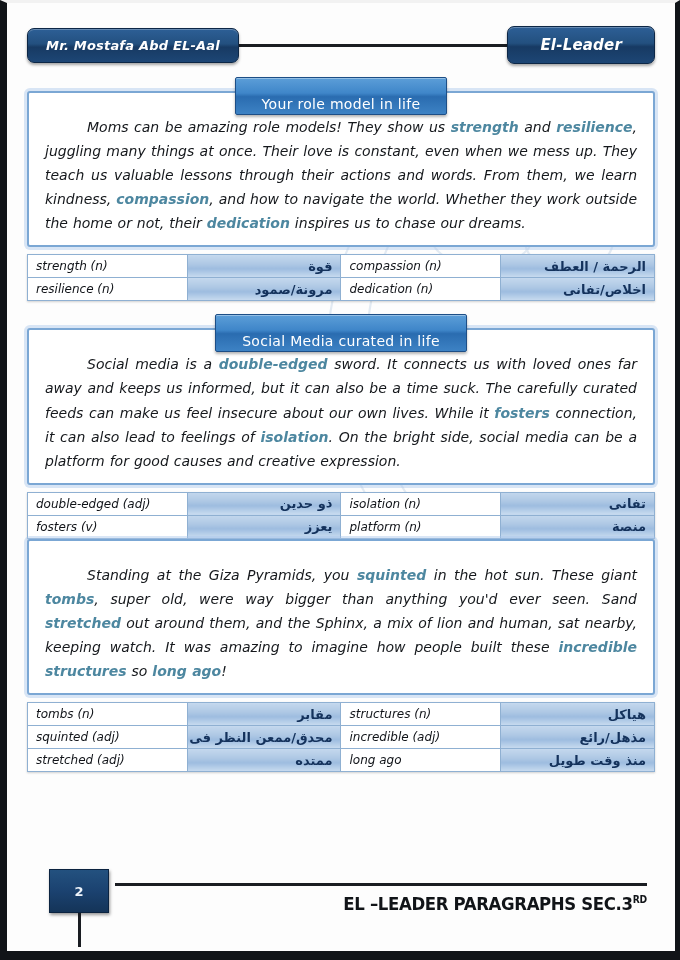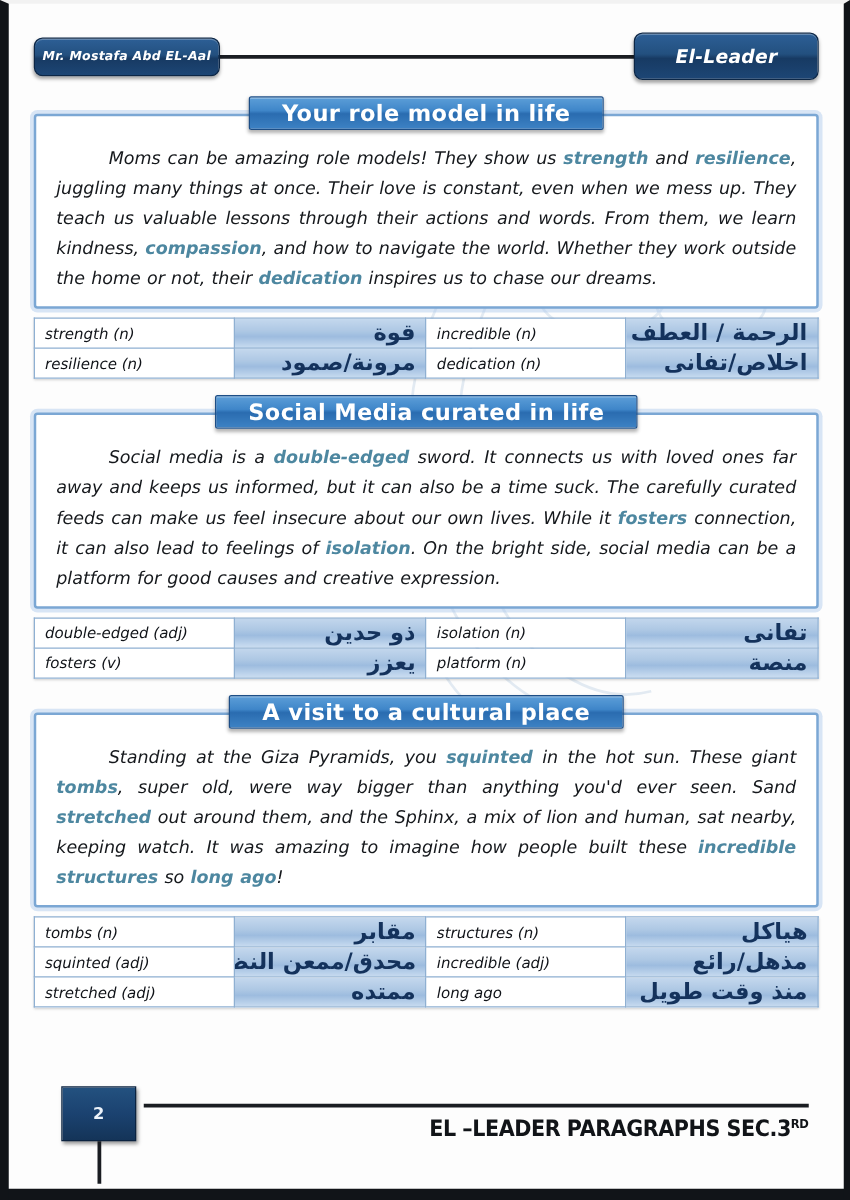"Mr. Mostafa Abd EL-Aal" .pill { font-size: 10px -> 13px; padding: 9px 6px -> 9px 18px }
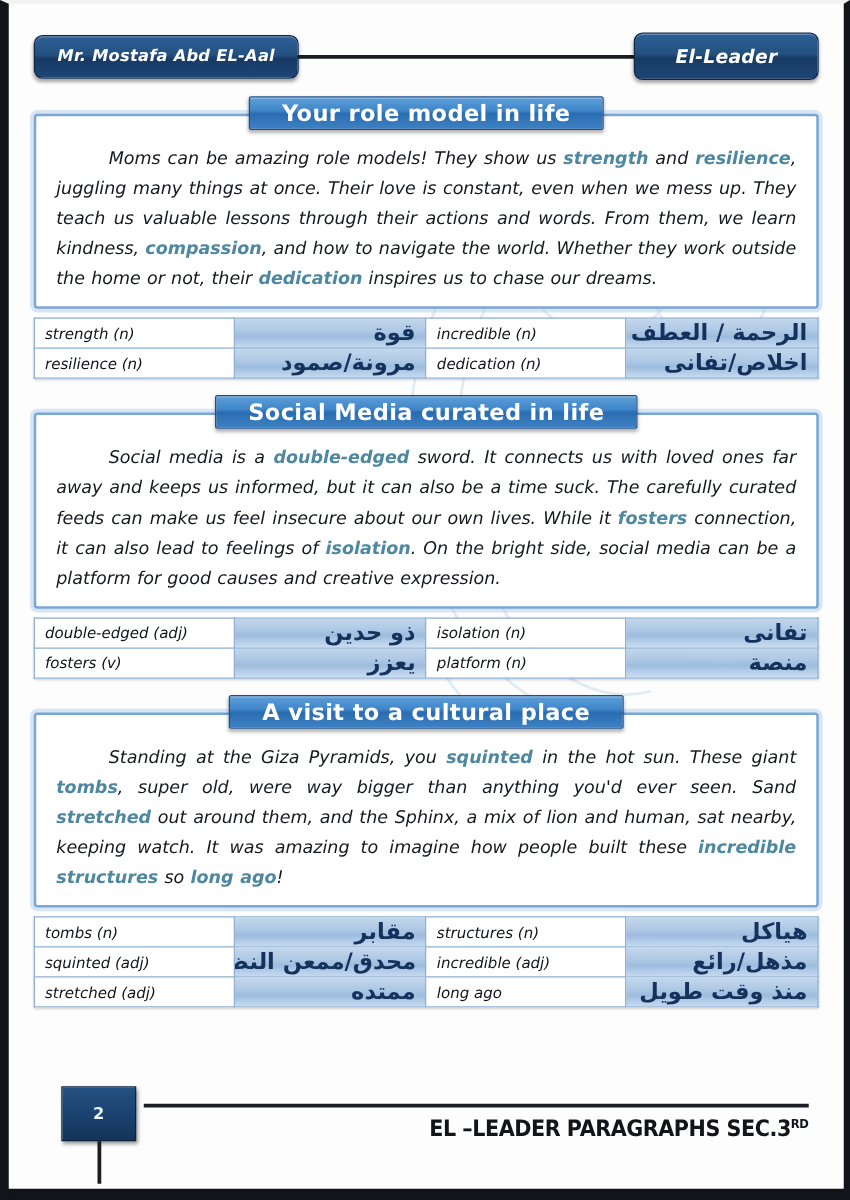"Your role model in life" .banner { font-size: 18px -> 14px; font-weight: bold -> normal; padding: 3px 26px -> 18px 26px }
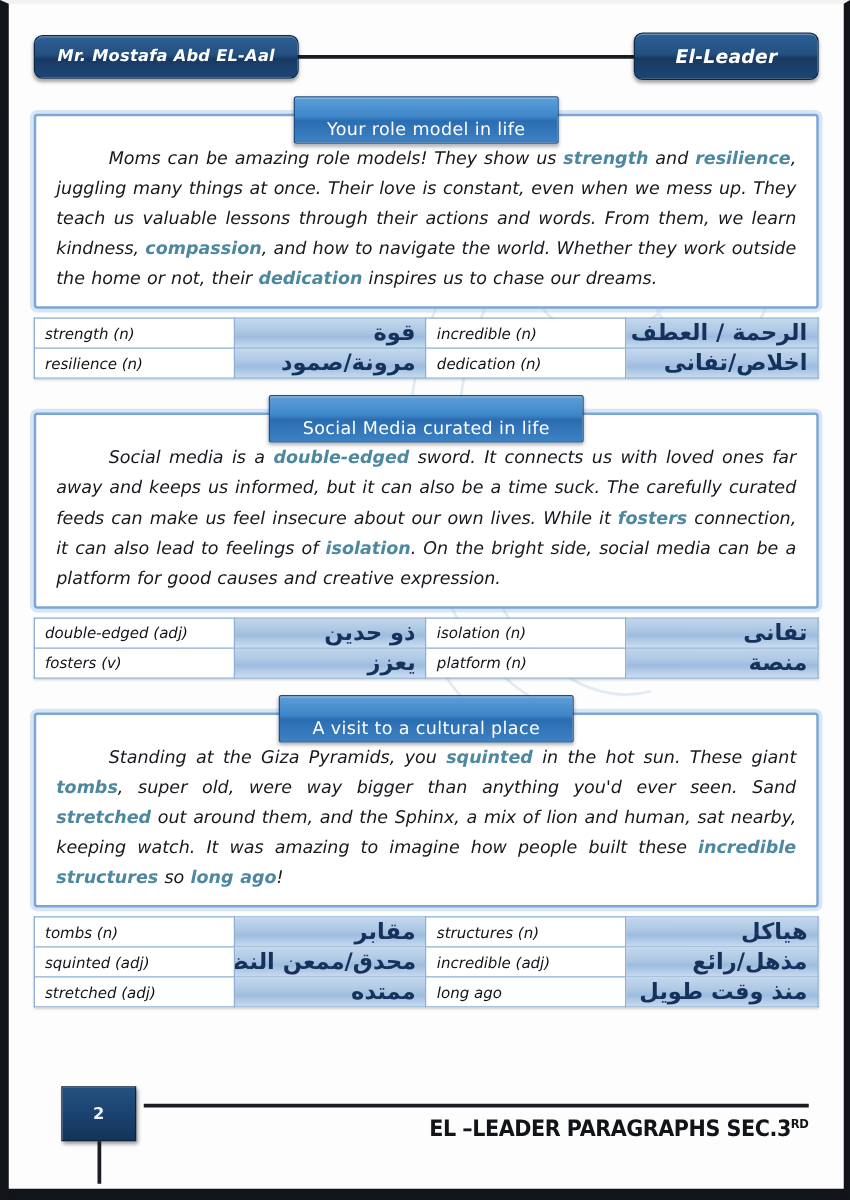"قوة" .vocab td.ar { font-size: 18px -> 13px }
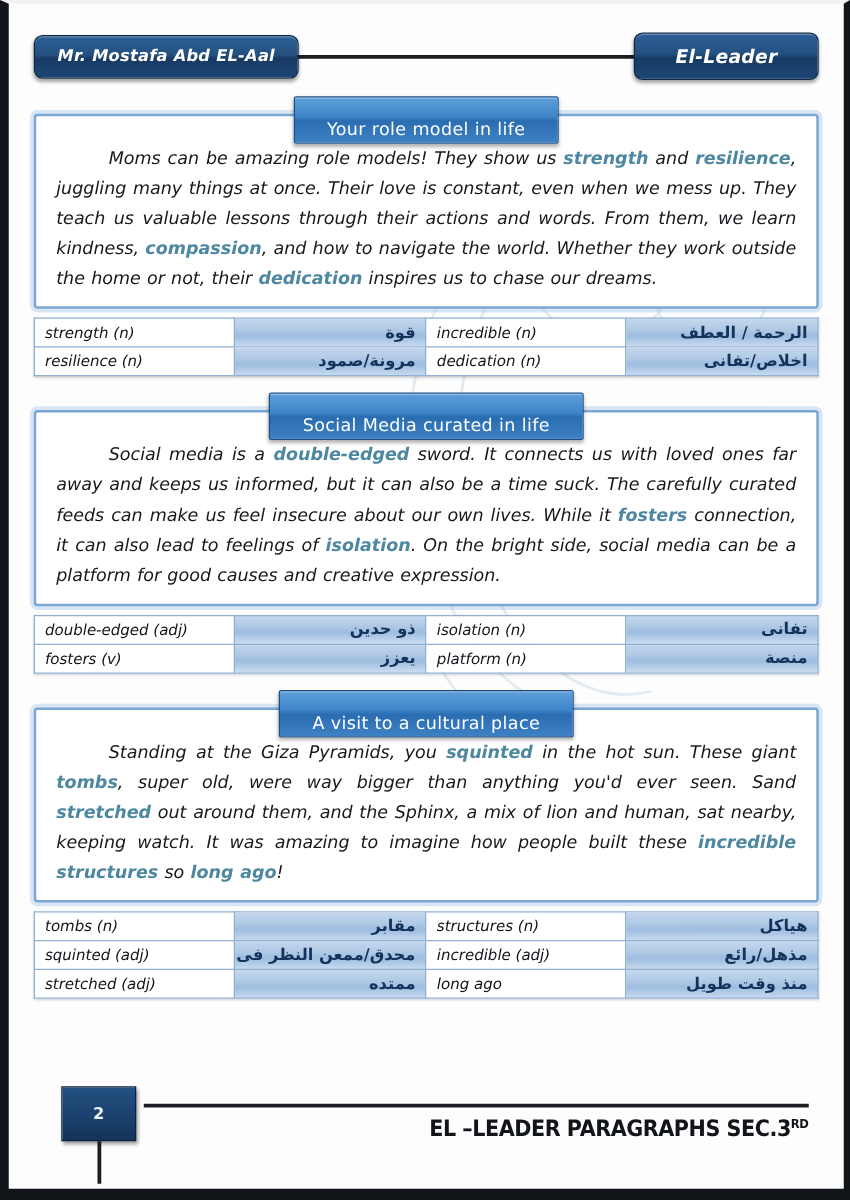"incredible (n)" td.en { text: incredible -> compassion }
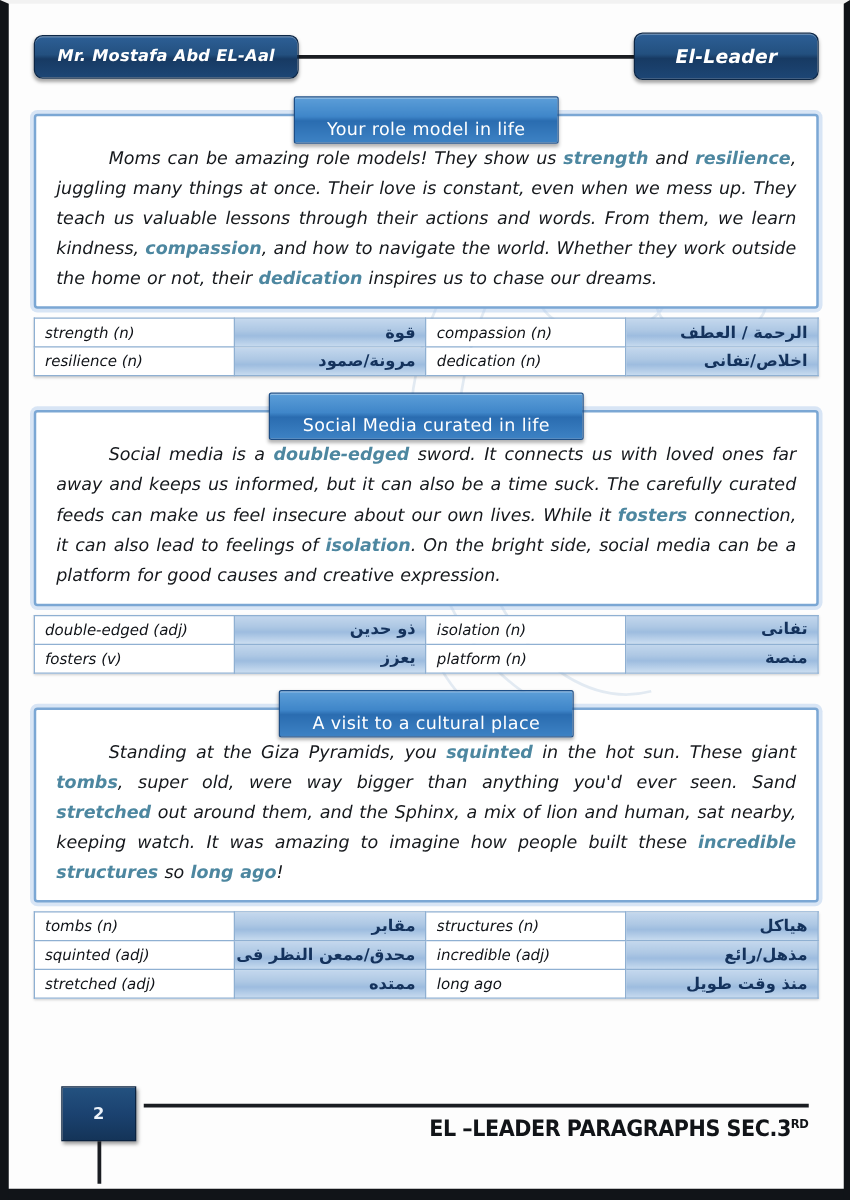"A visit to a cultural" div.banner-wrap { html: <div> <div>A visit to a cultural place</div> </div> -> none }
